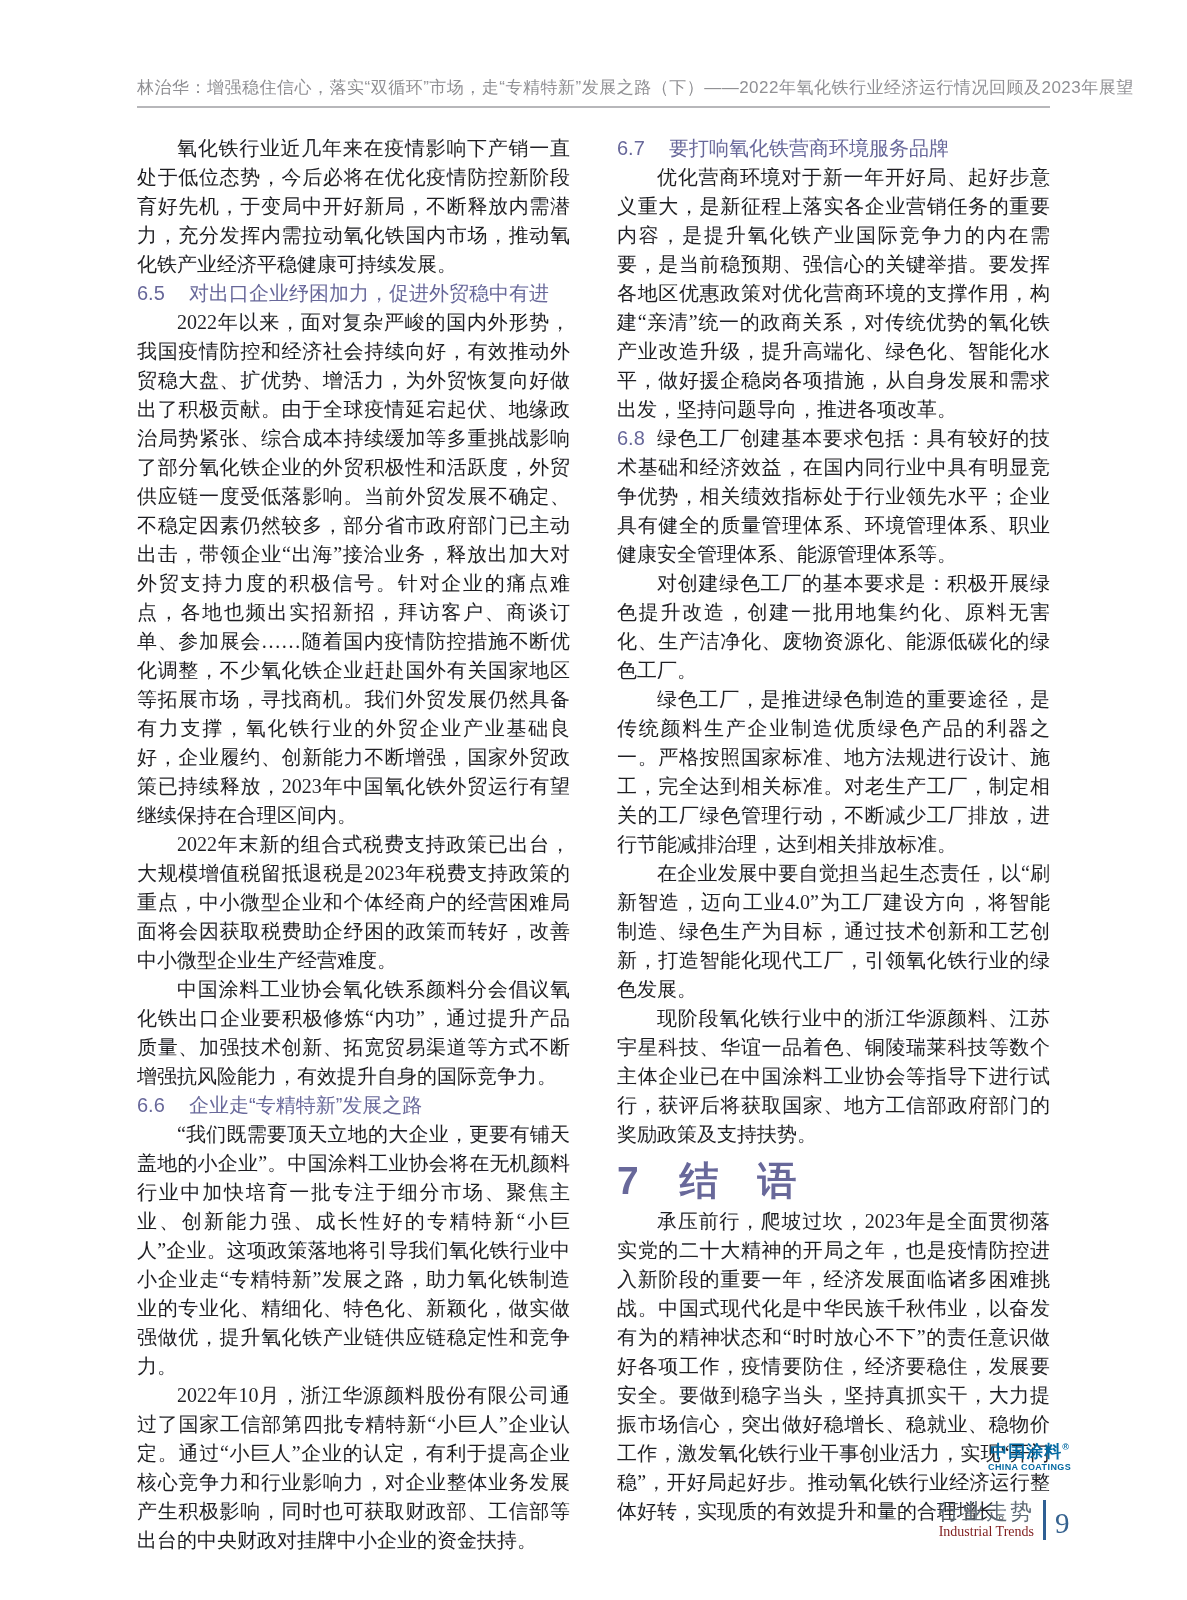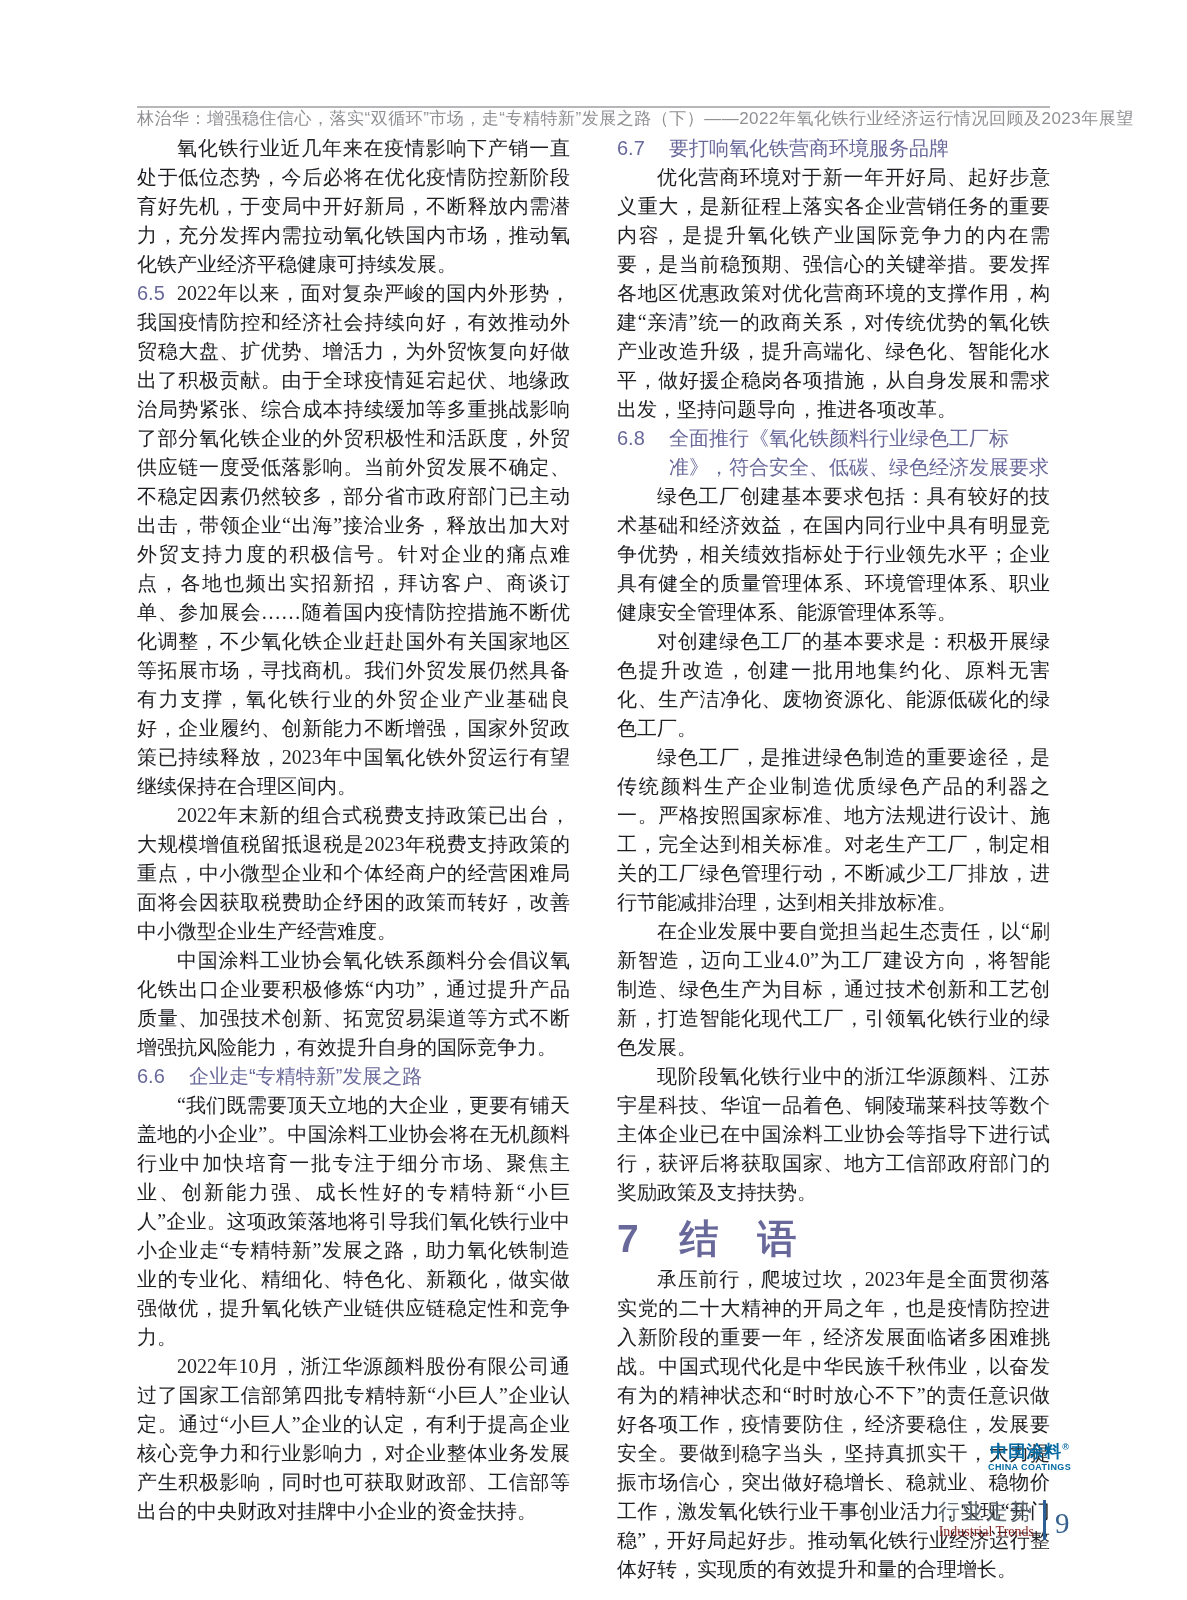"林治华：增强稳住信心，落实“双循环”市场，走“专精特新”发展之路（下）——202" .running-head { margin-top: 31px -> none }
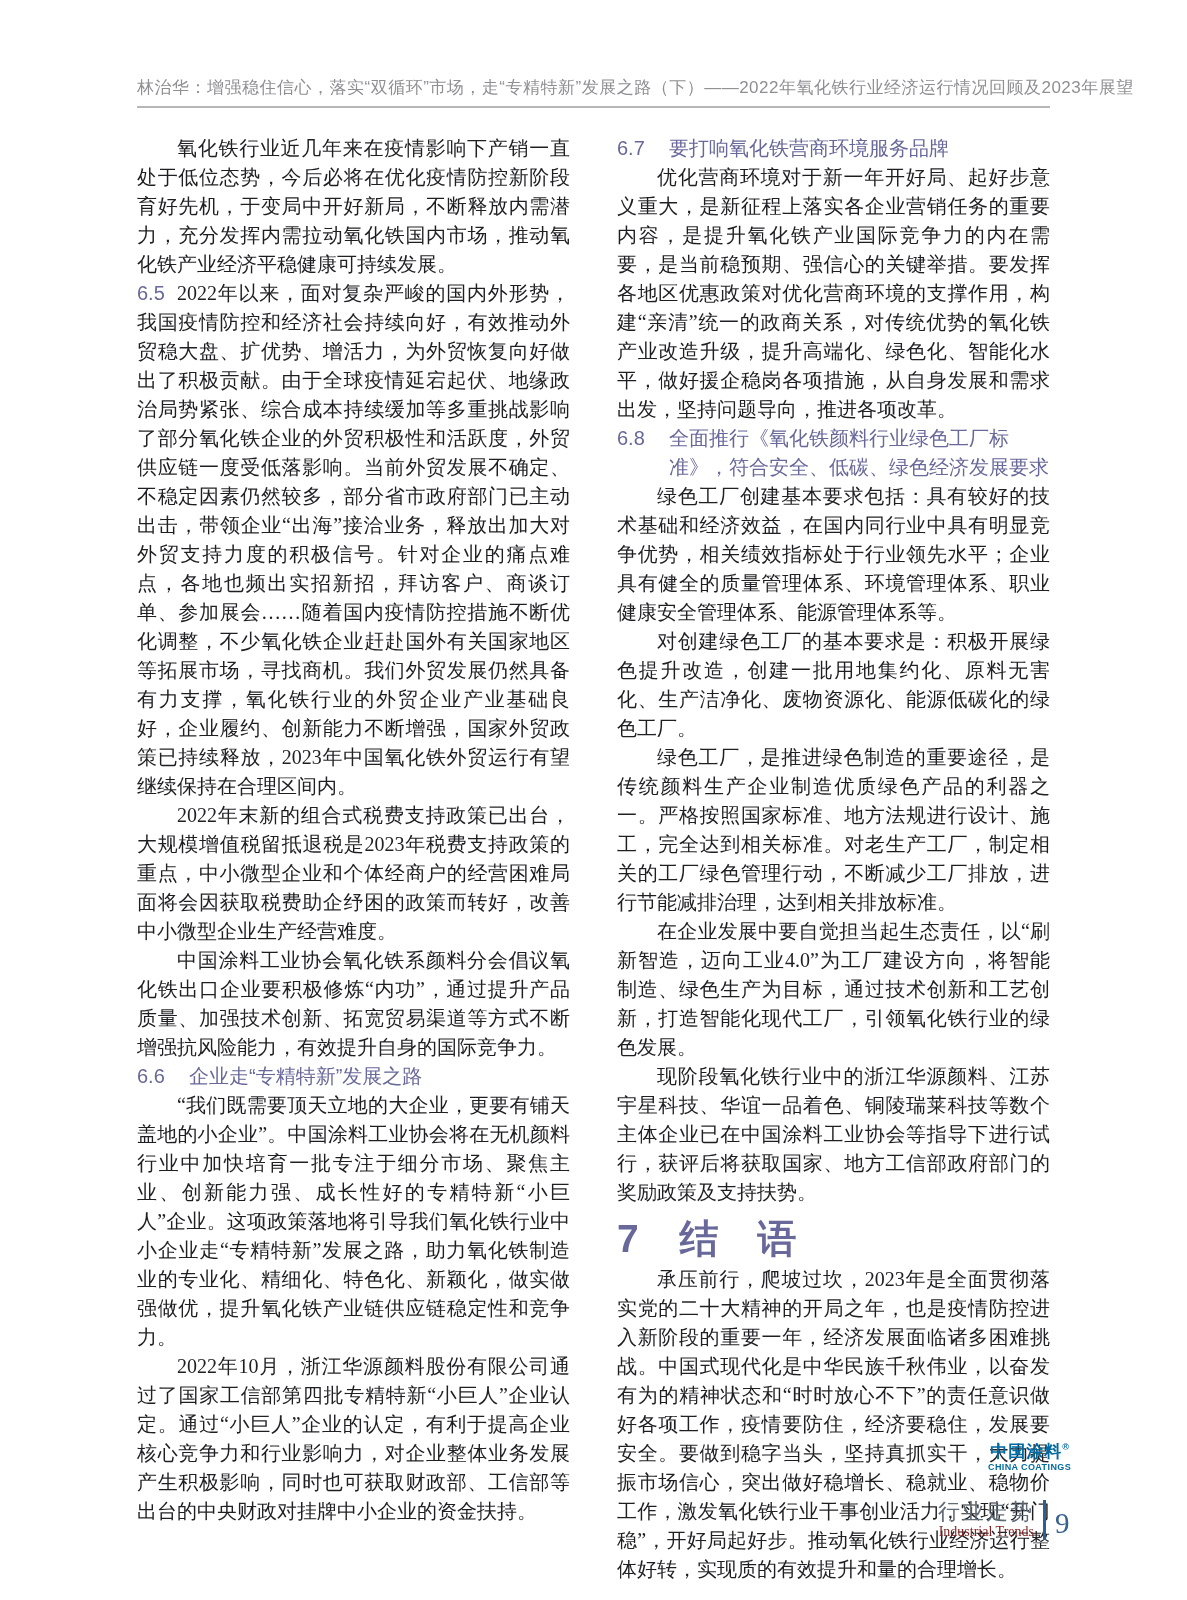"对出口企业纾困加力，促进外贸稳中有进" span { html: none -> <span>对出口企业纾困加力，促进外贸稳中有进</span> }
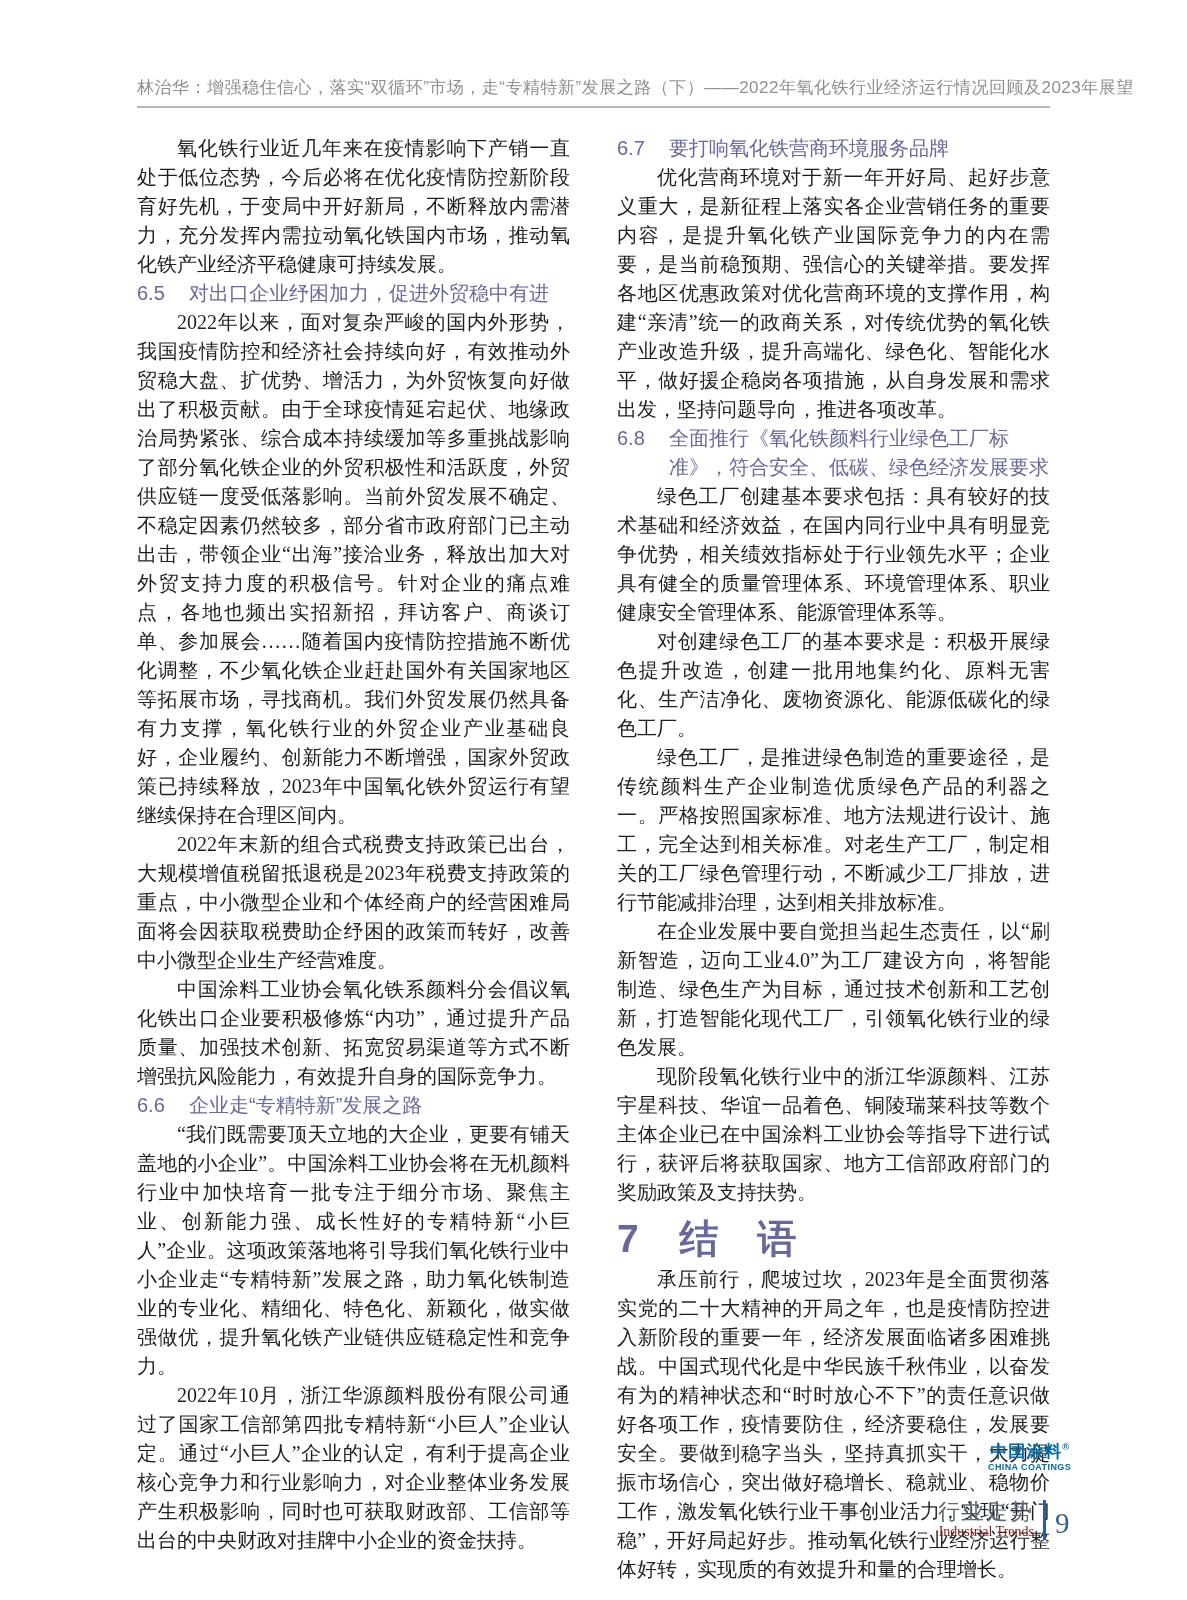"全面推行《氧化铁颜料行业绿色工厂标准》，符合安全、低碳、绿色经济发展要求" span { html: <span>全面推行《氧化铁颜料行业绿色工厂标准》，符合安全、低碳、绿色经济发展要求</span> -> none }
